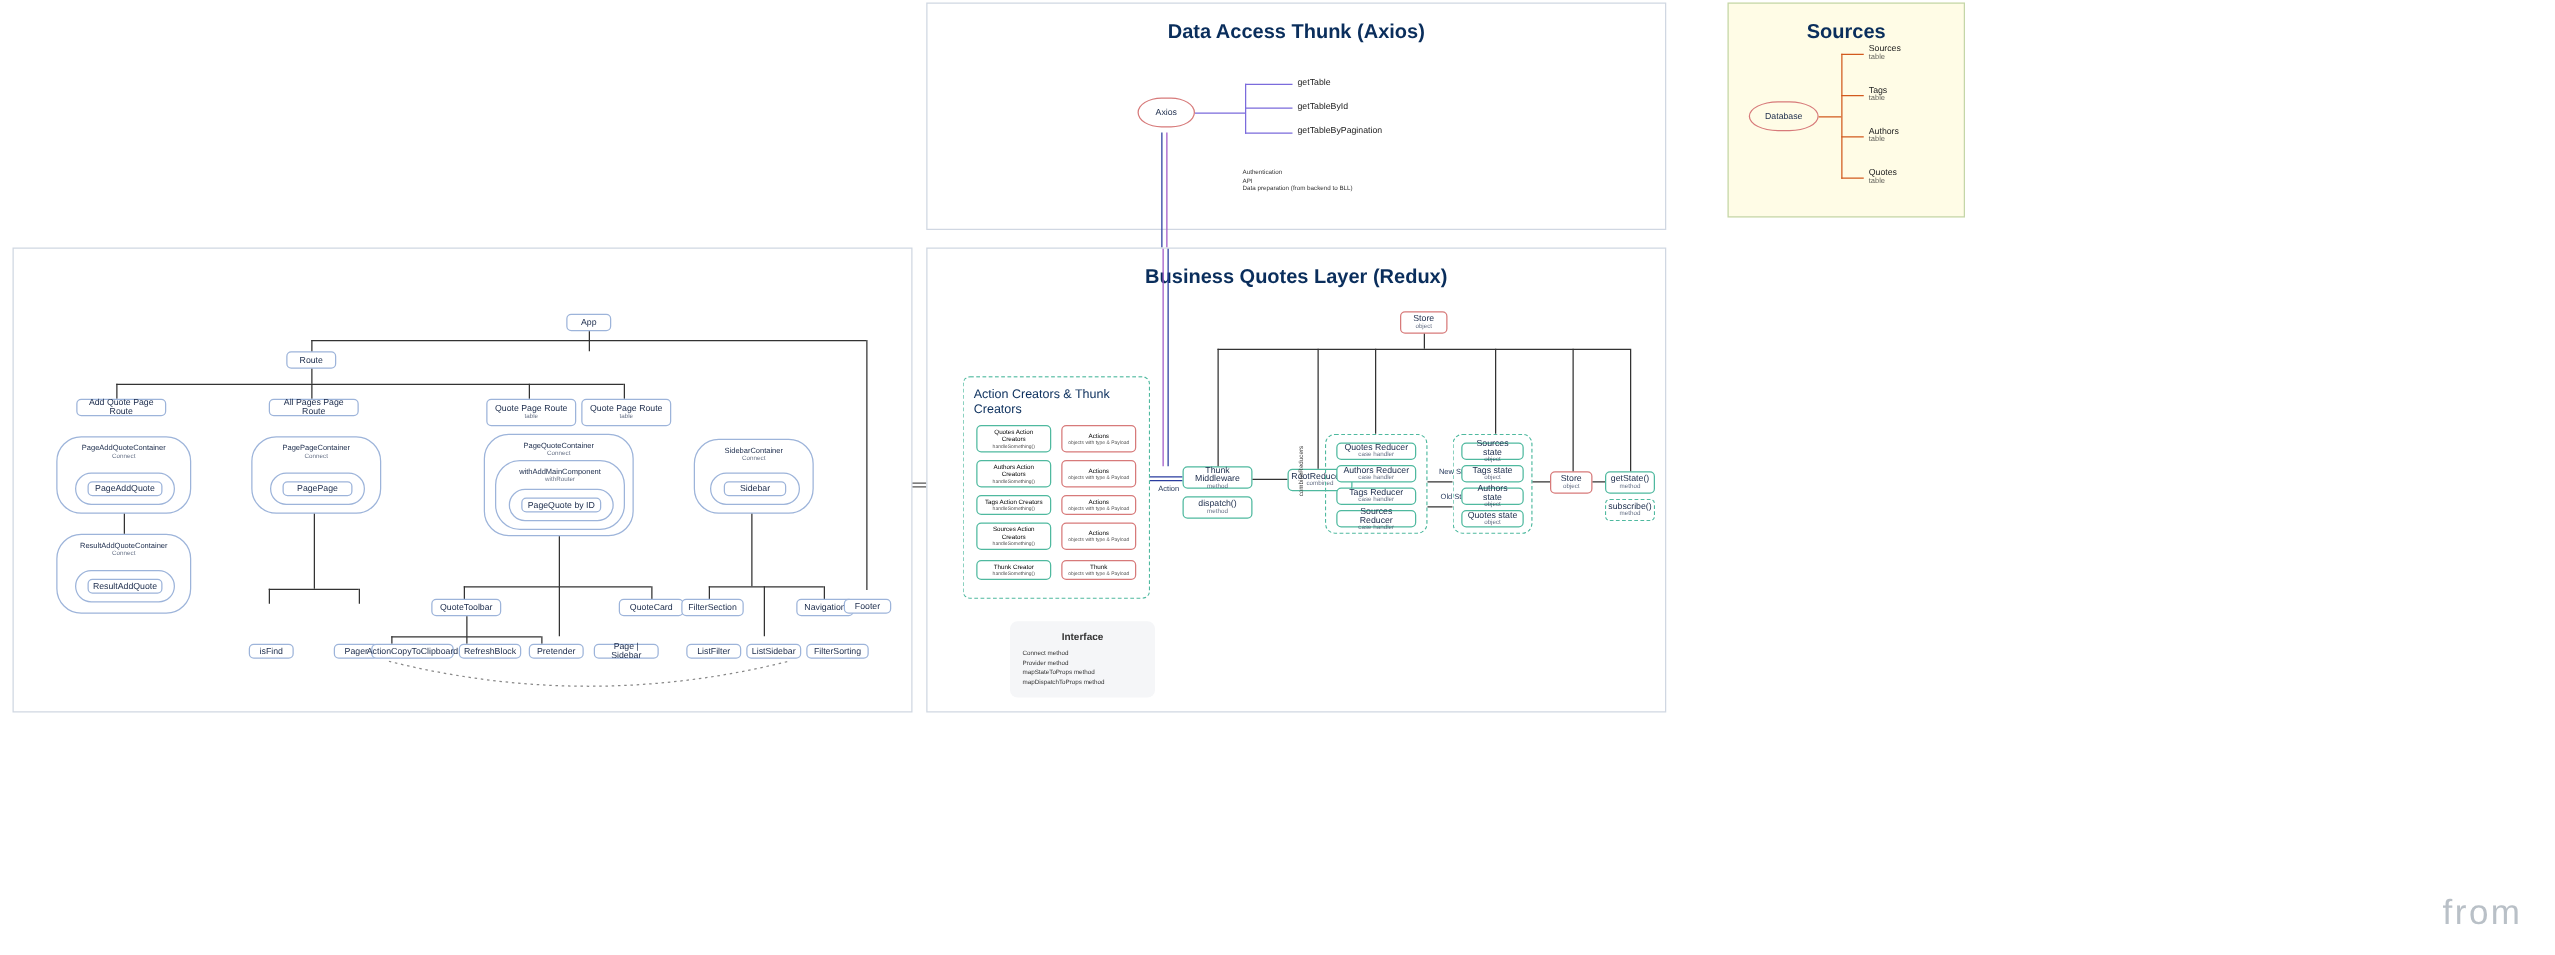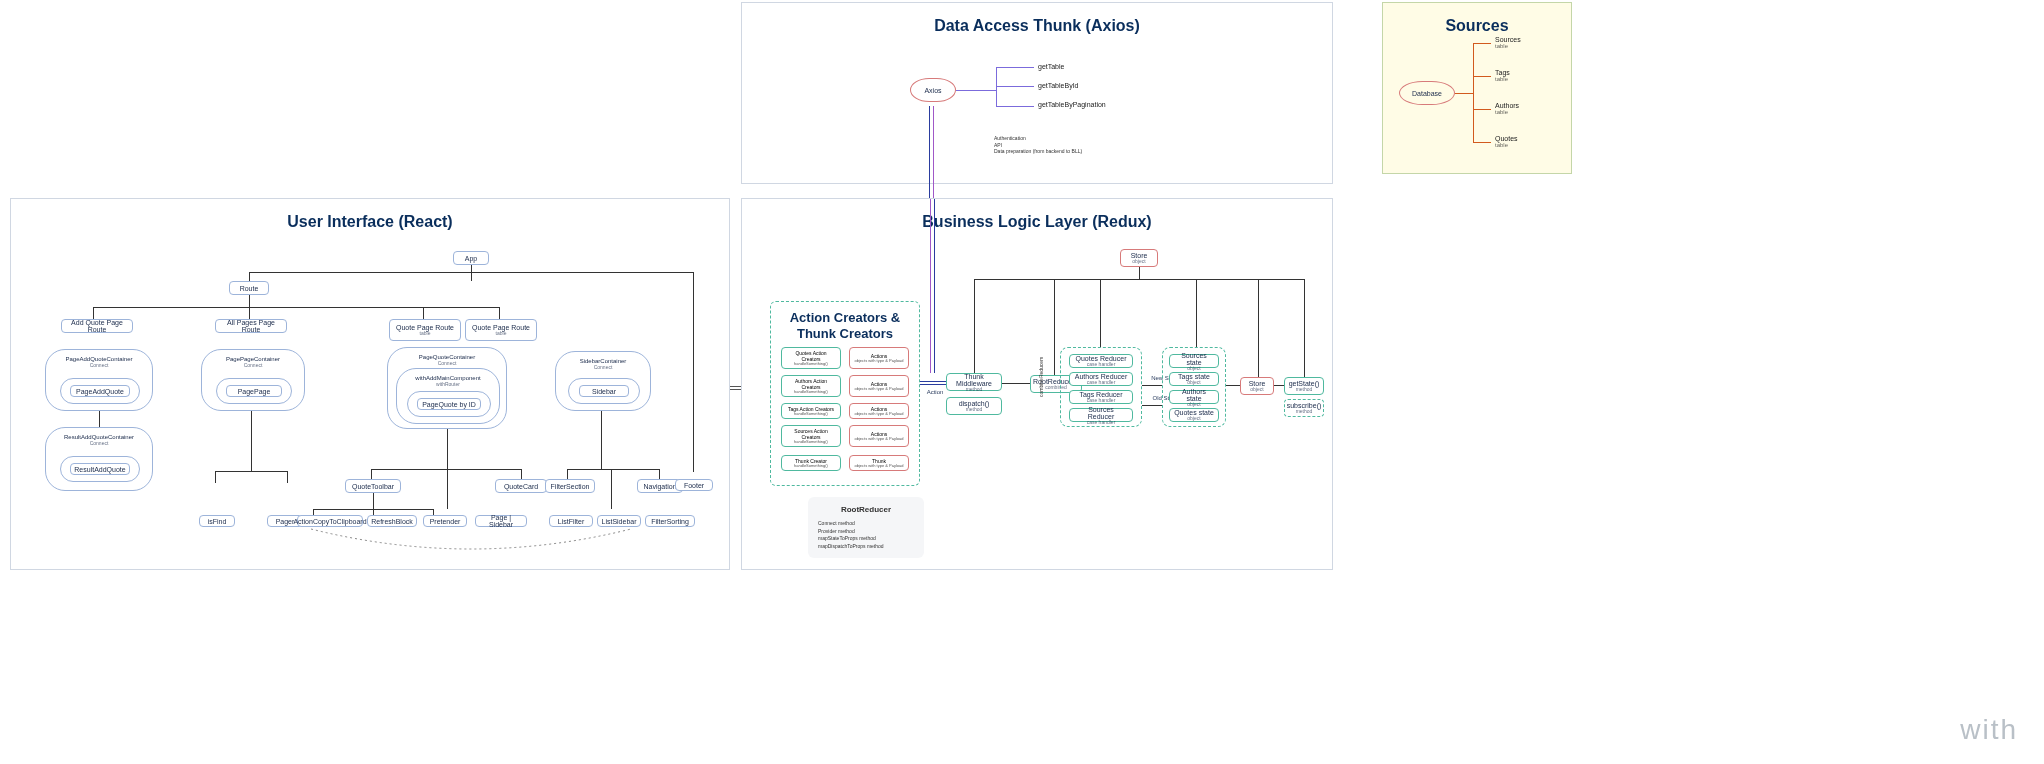"User Interface (React)" div.panel-title { html: <div>User Interface (React)</div> -> none }
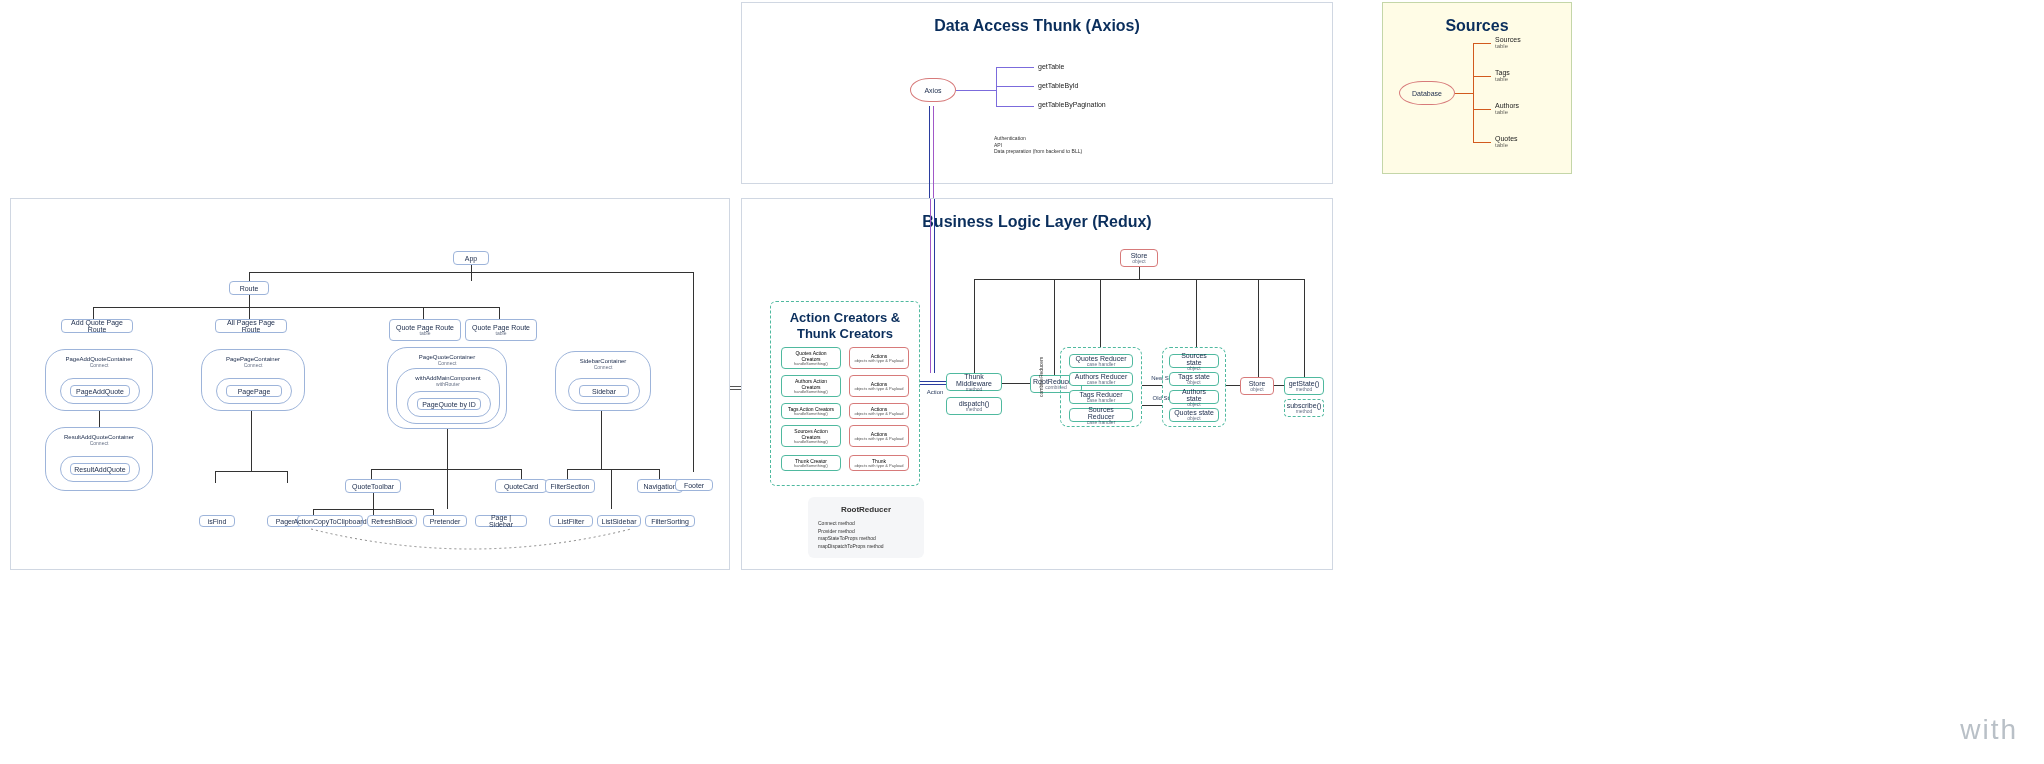"Business Logic Layer (Redux)" div.panel-title { text: Logic -> Quotes }
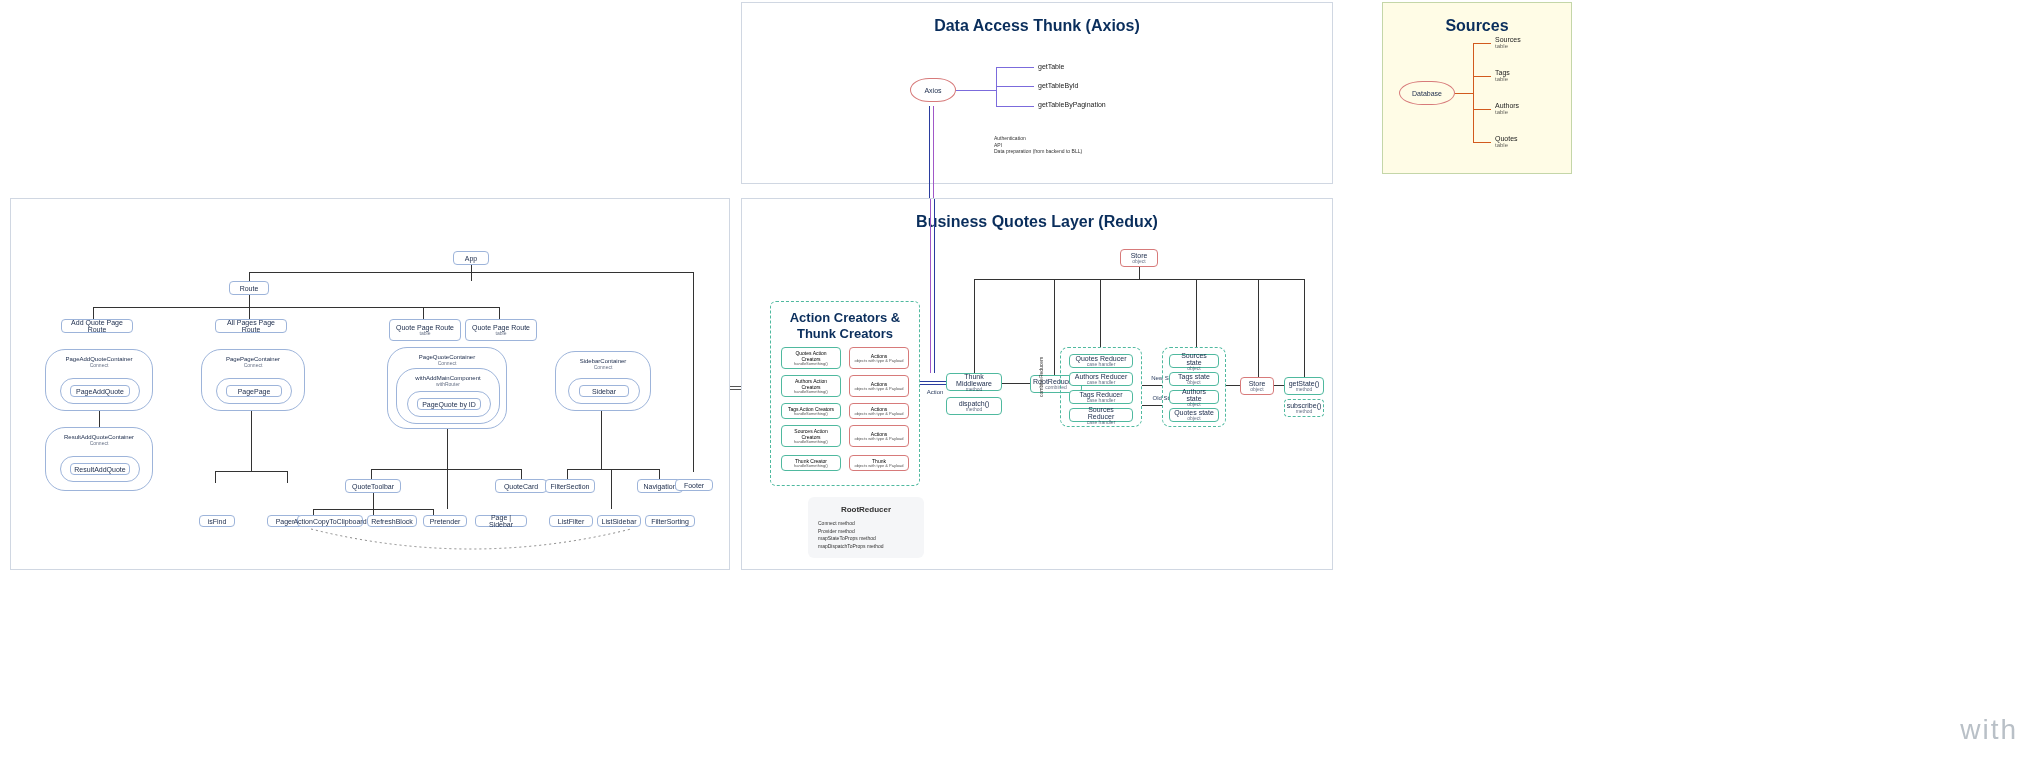"Action Creators & Thunk Creators" .ac-title { font-size: 13px -> 10px; font-weight: bold -> normal; text-align: center -> left }
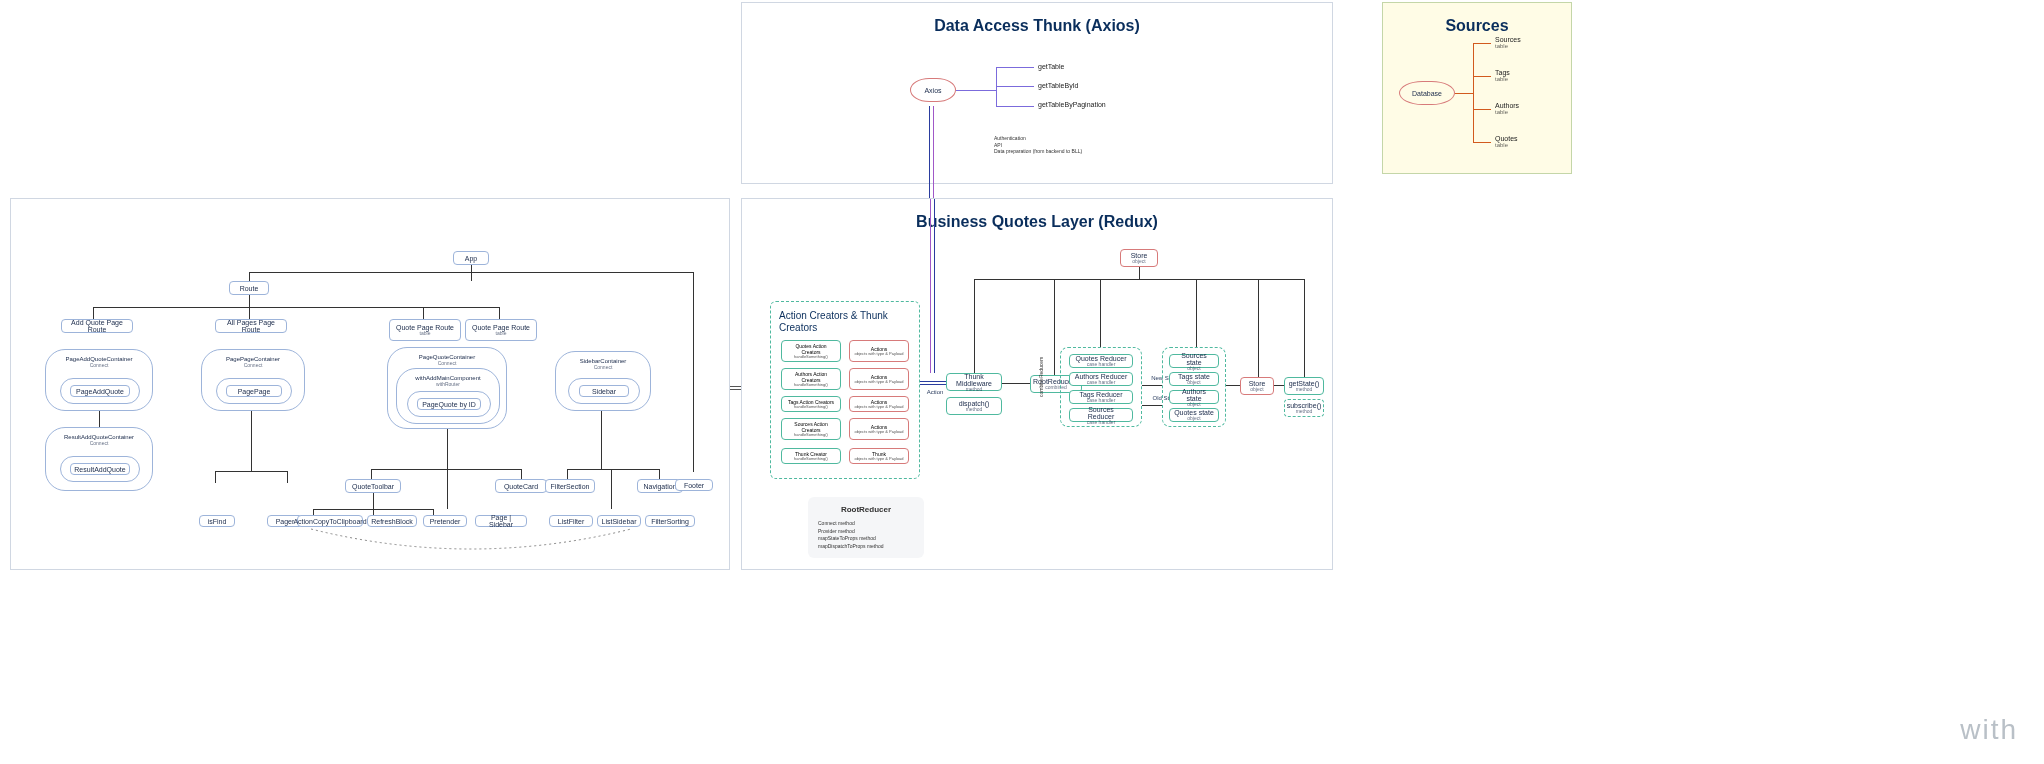"RootReducer" h4 { text: RootReducer -> Interface }
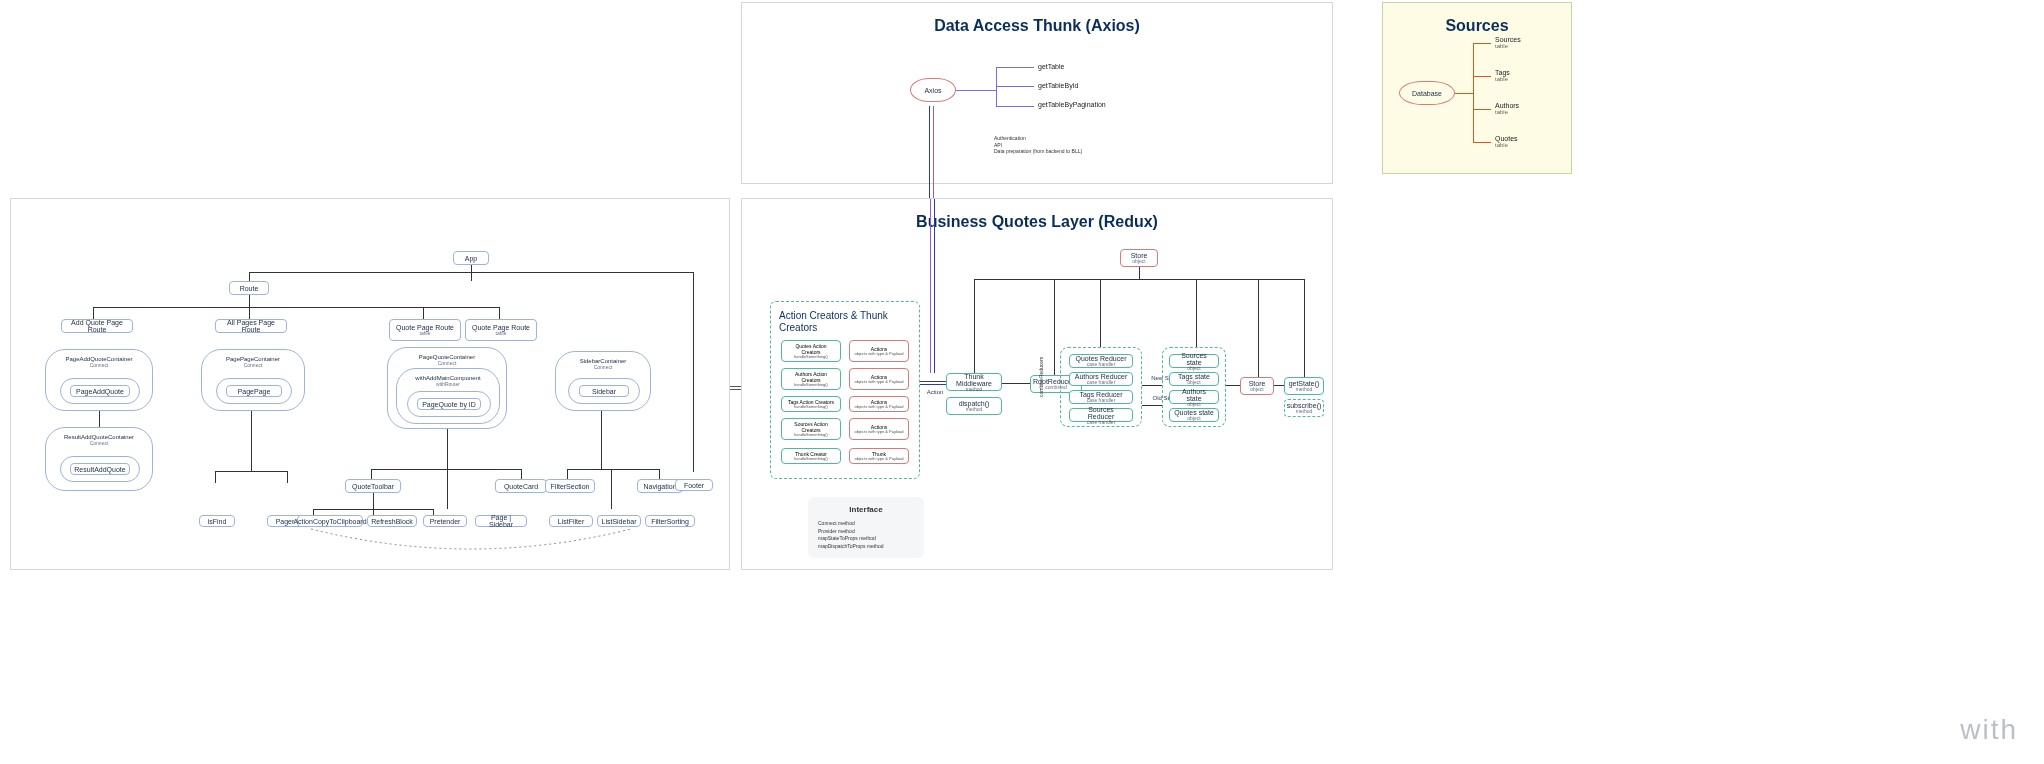"with" div.brand { text: with -> from }
